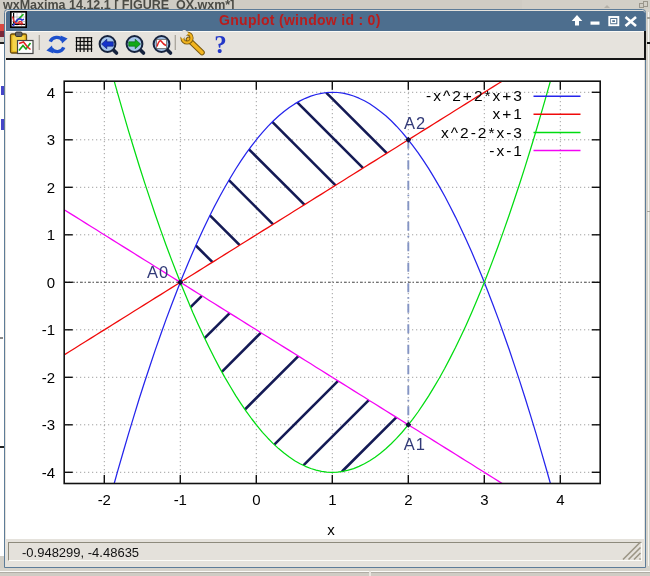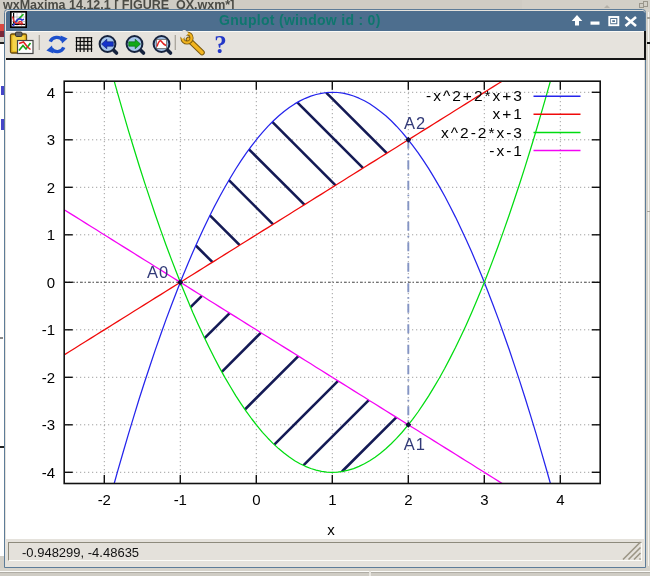"Gnuplot (window id : 0)" div.abs { color: #0f766e -> #b91c1c }
